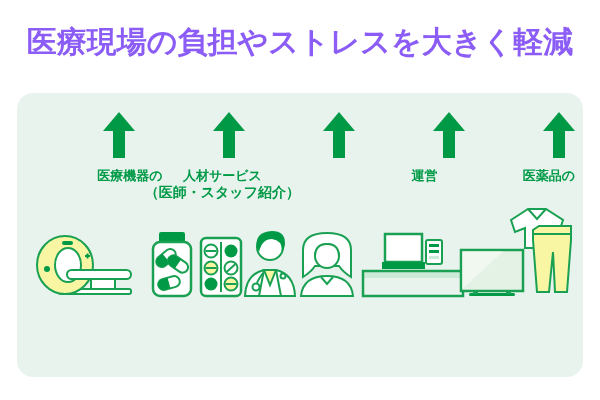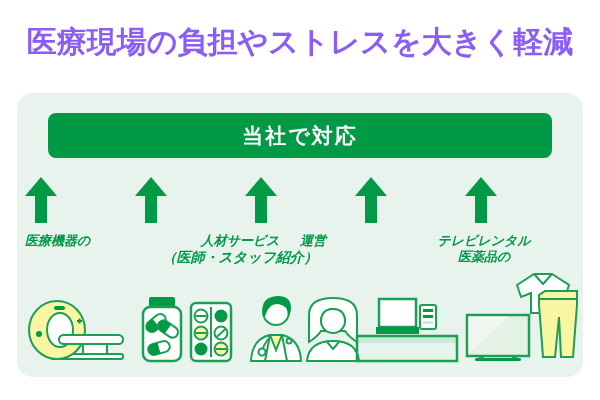"当社で対応" div.banner { html: <div> <span>当社で対応</span> </div> -> none }
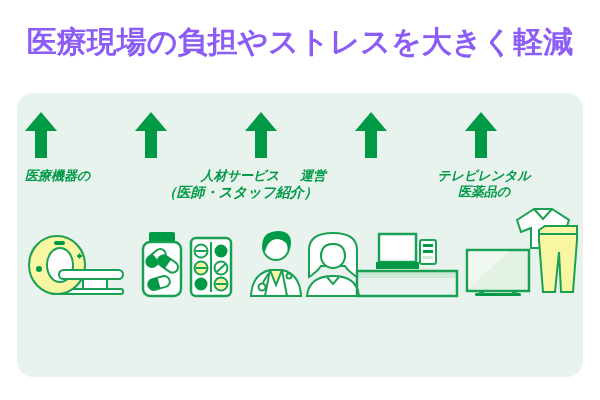"医療機器の" .col { align-items: flex-start -> flex-end; font-style: italic -> none }
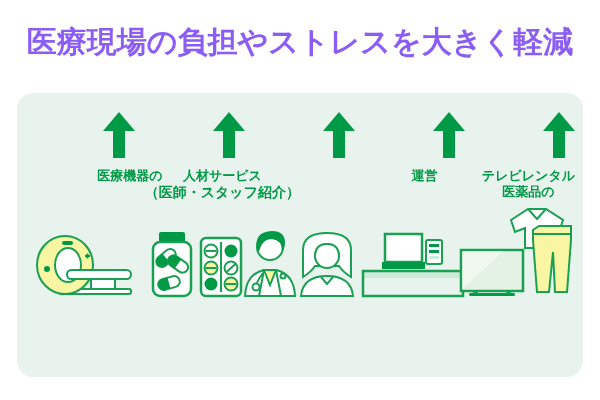"テレビレンタル" span { html: <span>テレビレンタル</span> -> none }
